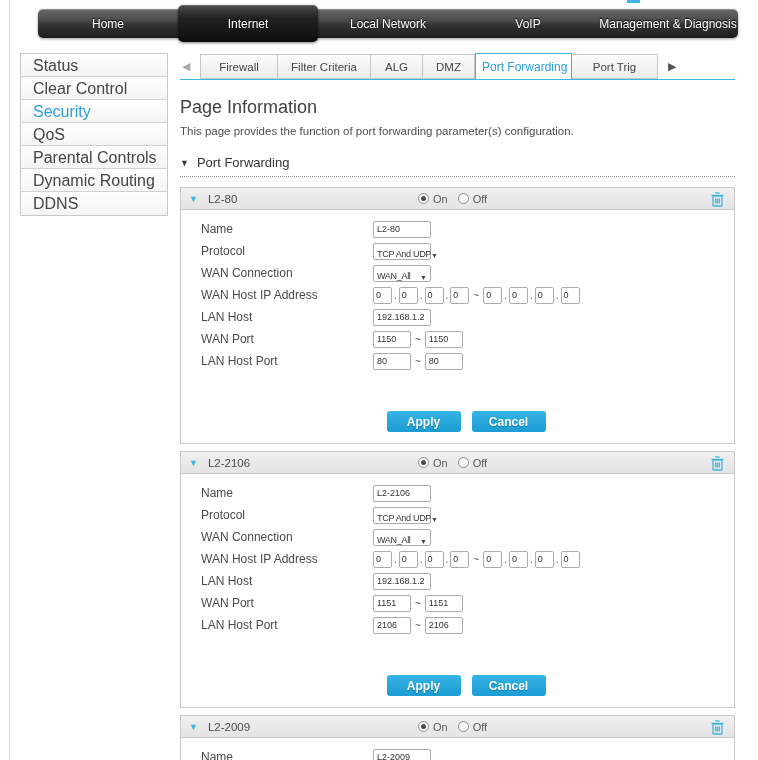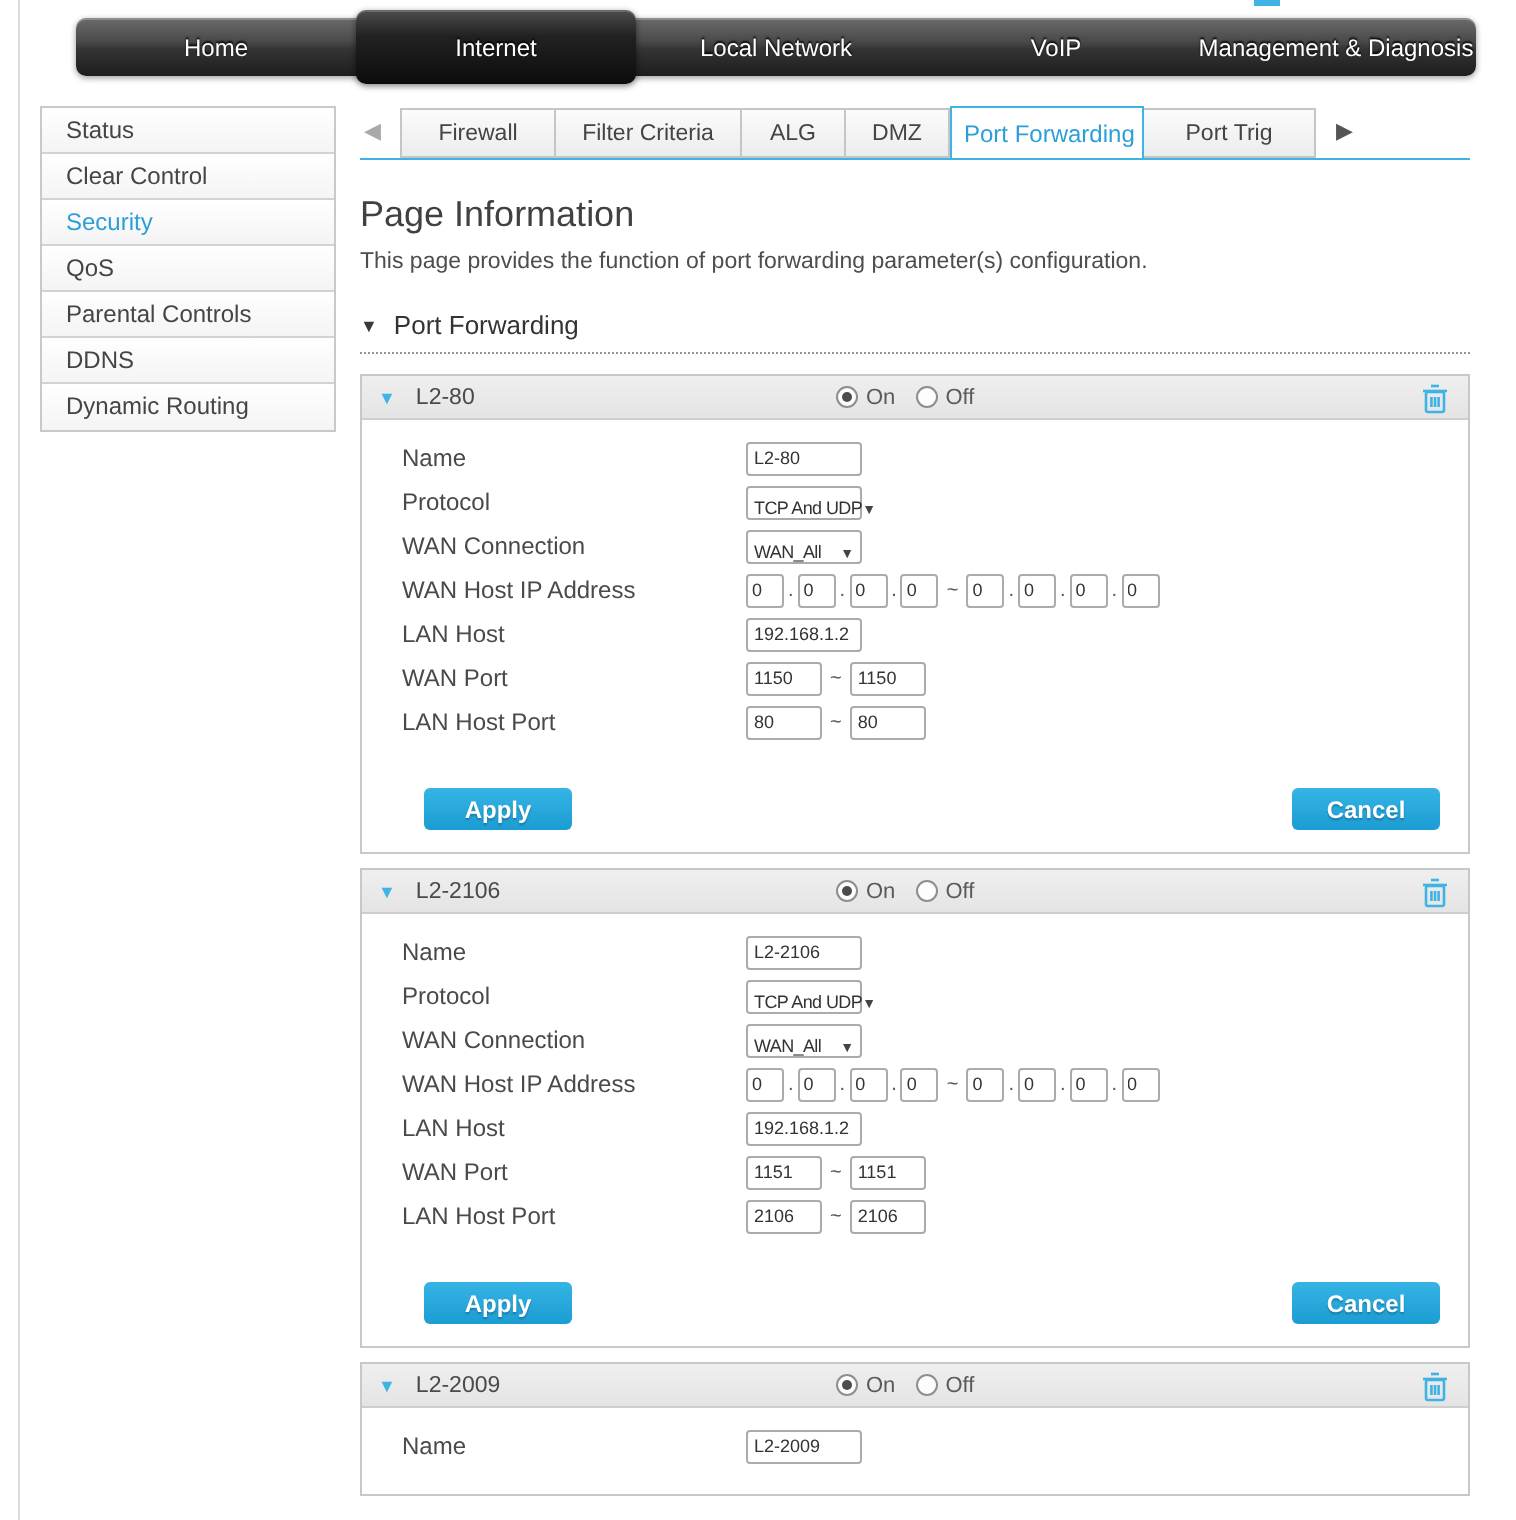"Status" .side-item { font-size: 12px -> 16px }
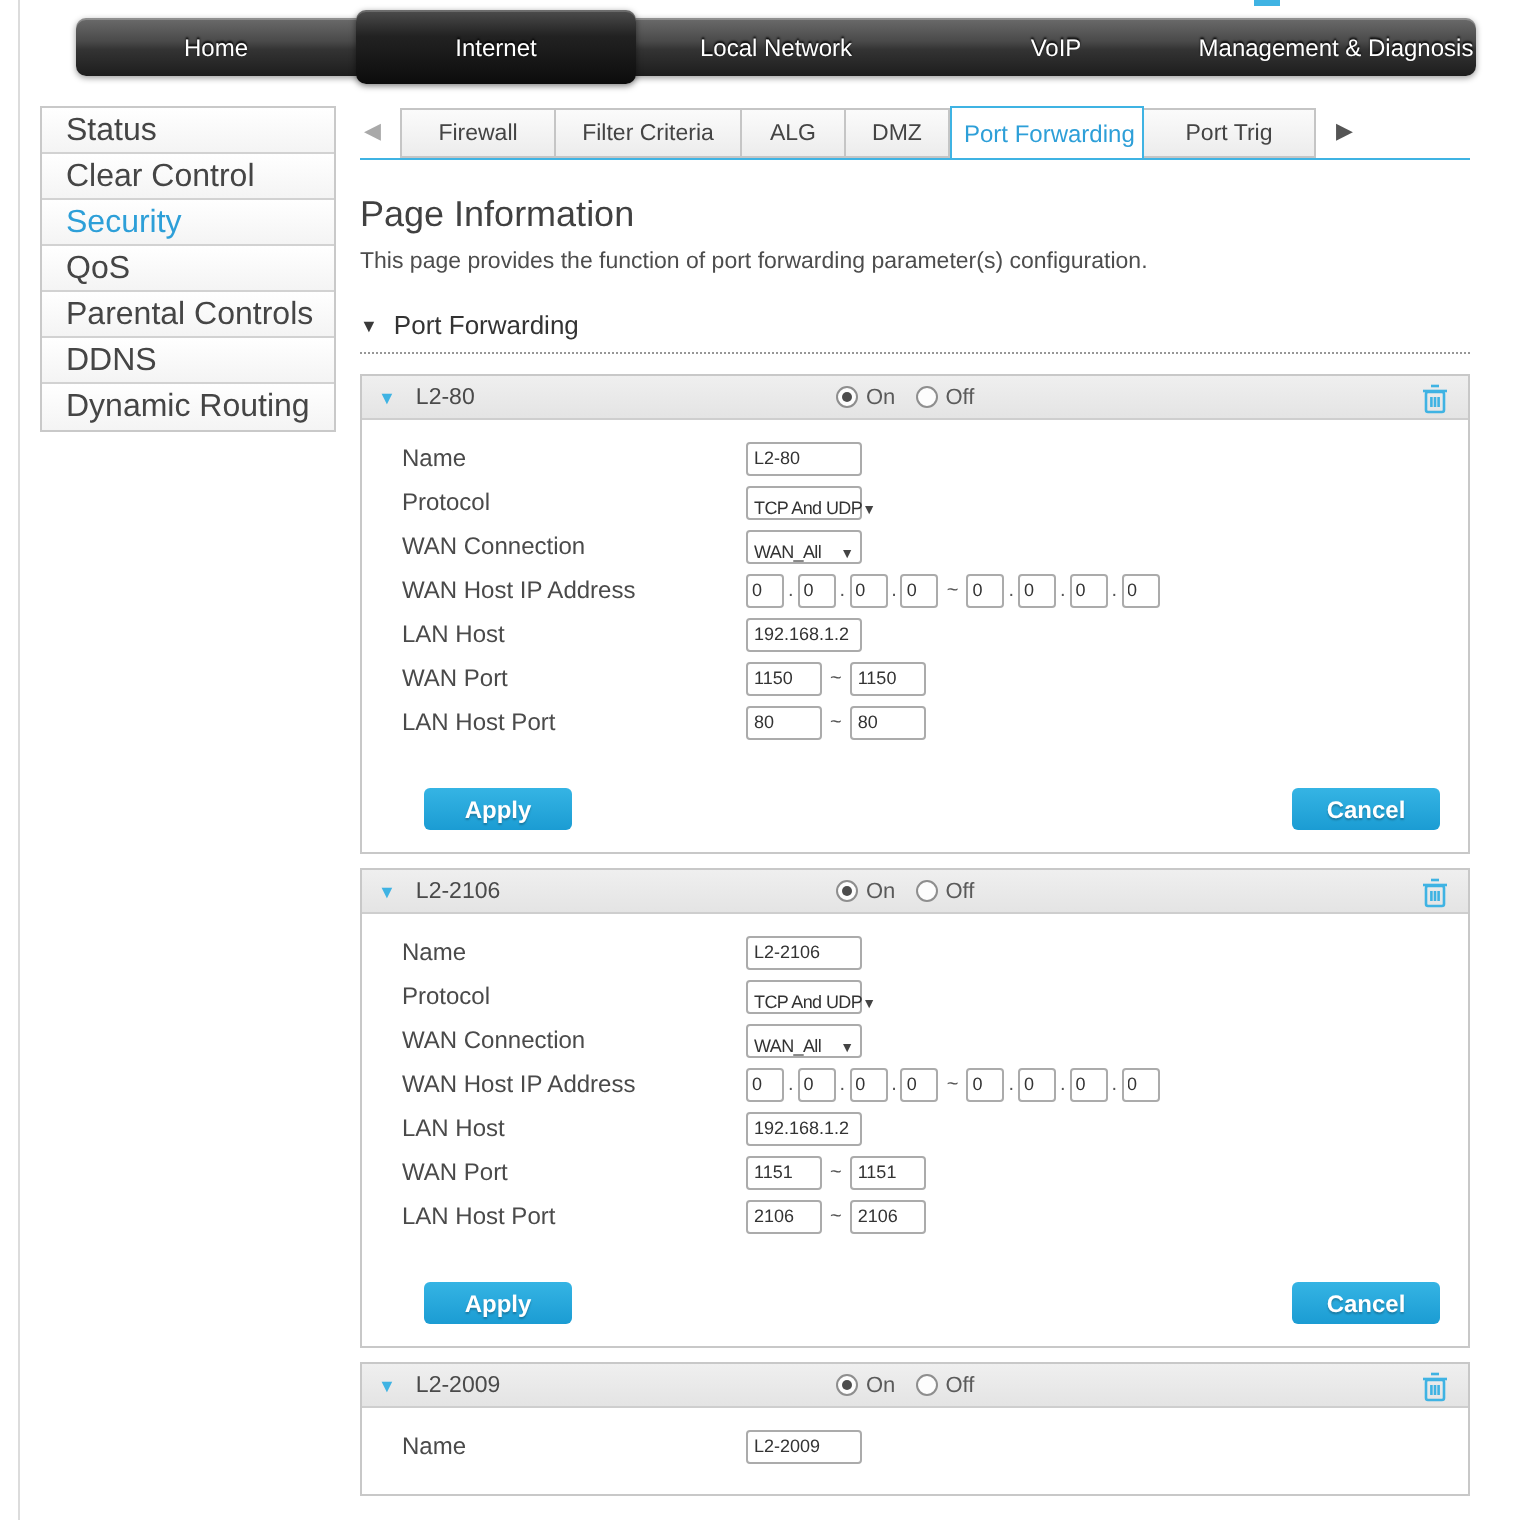"DDNS" div.side-item { order: before "Dynamic Routing" -> after "Dynamic Routing" }
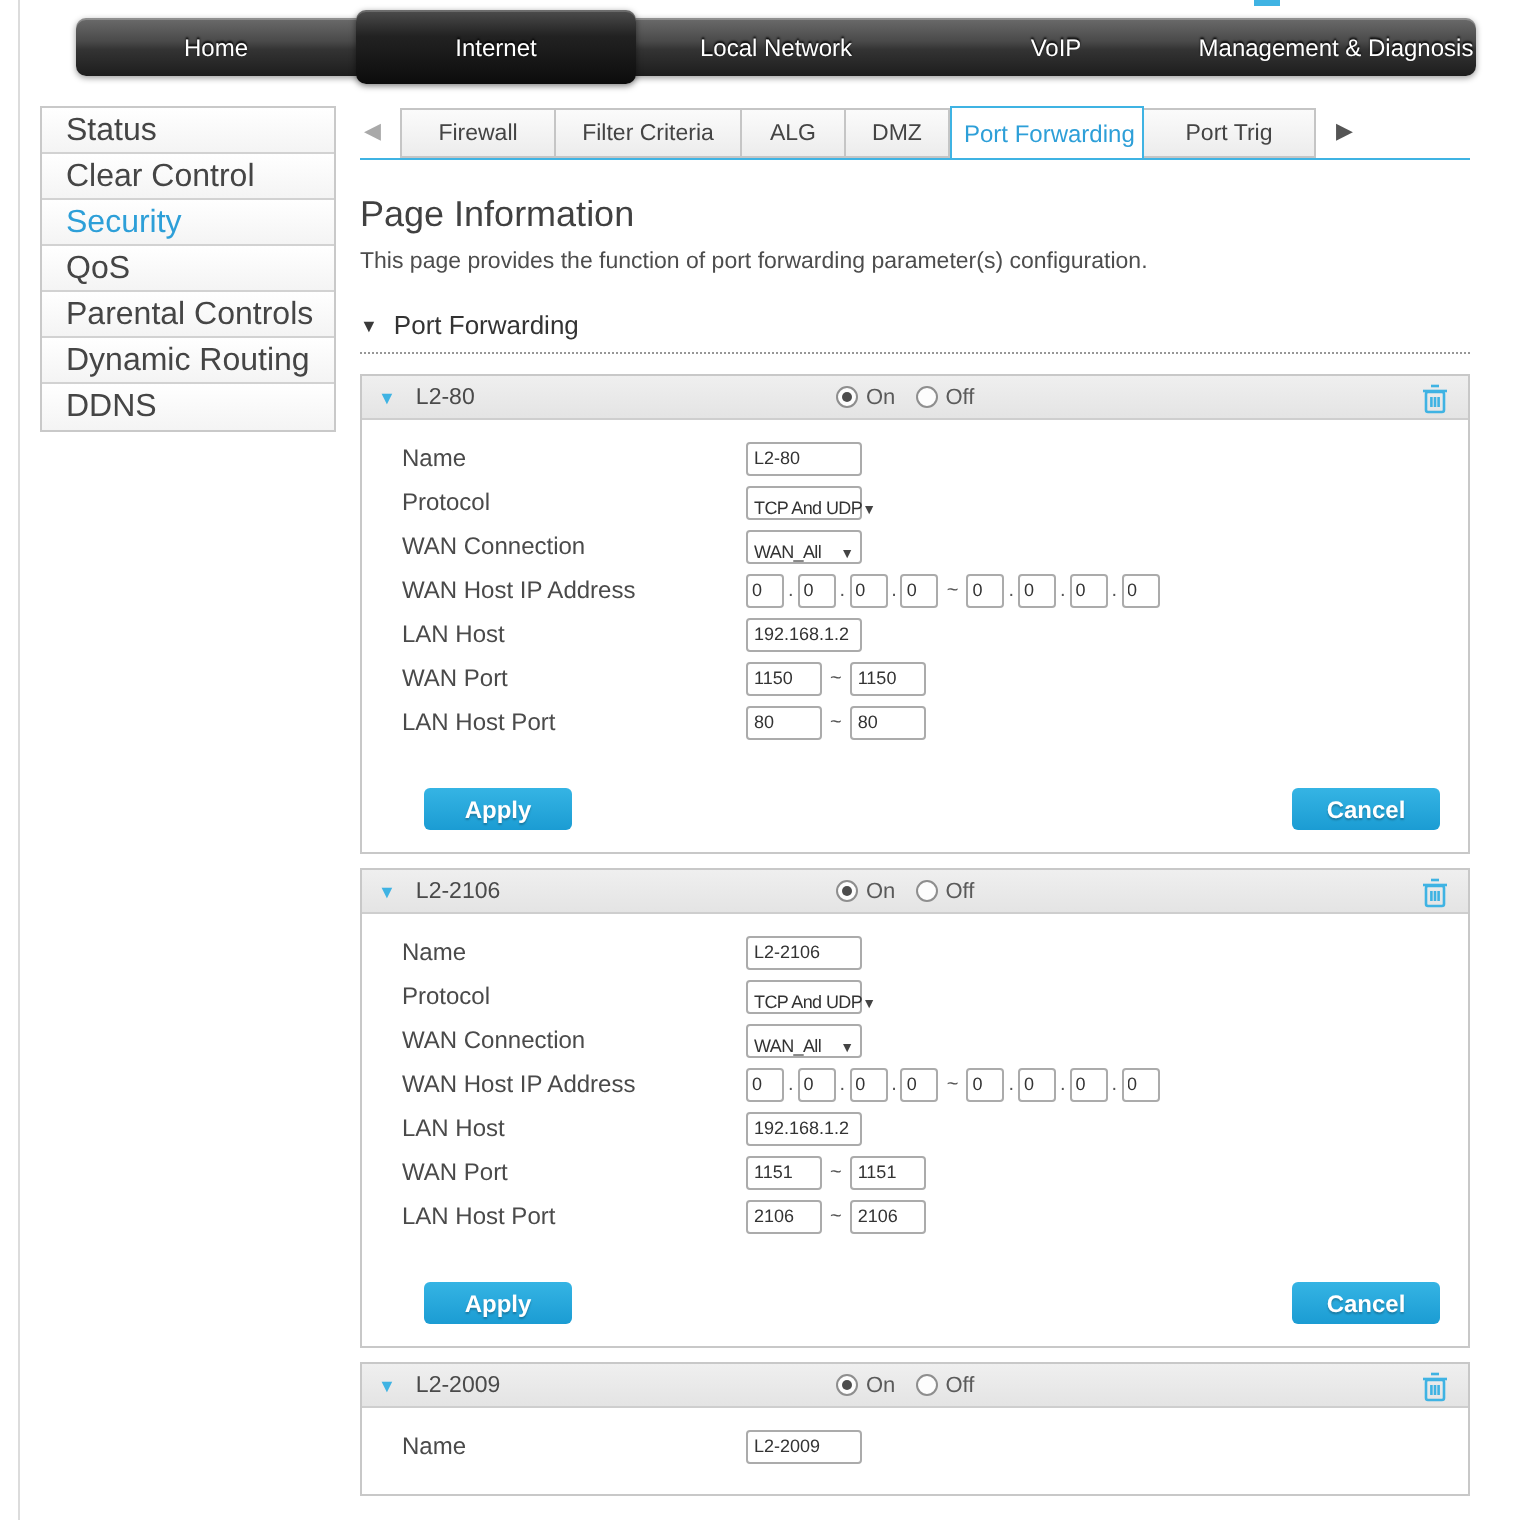"Apply" .btn-row { justify-content: space-between -> center; margin-top: 24px -> 41px }
